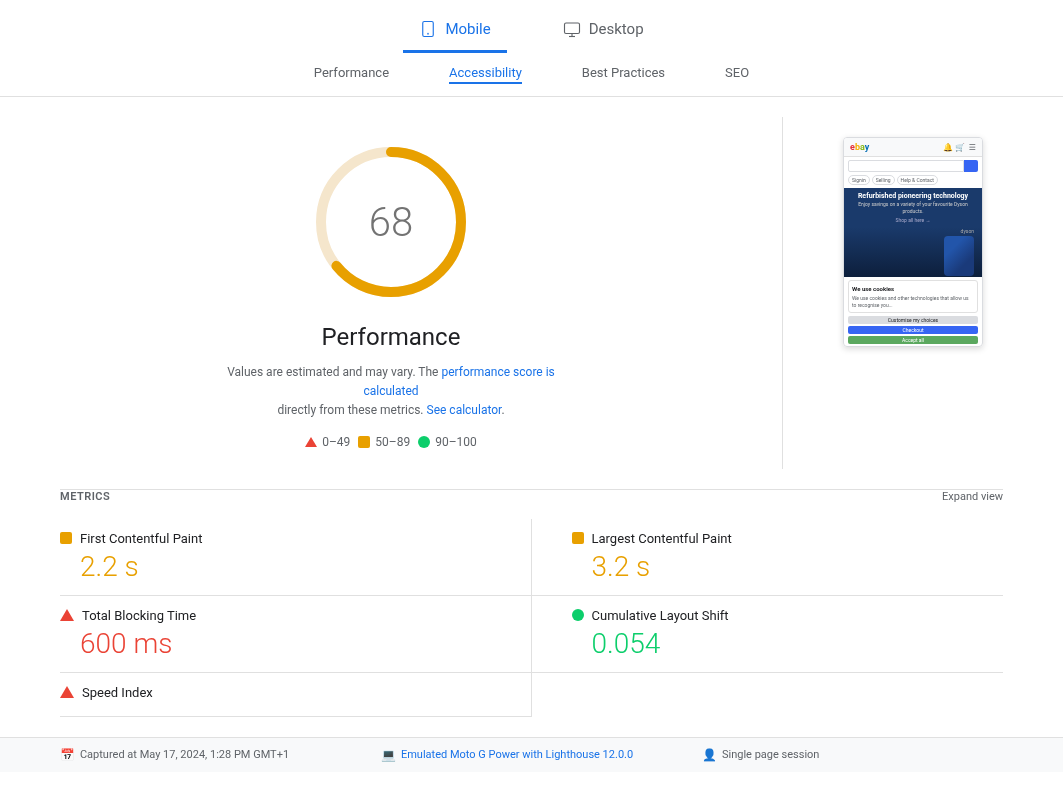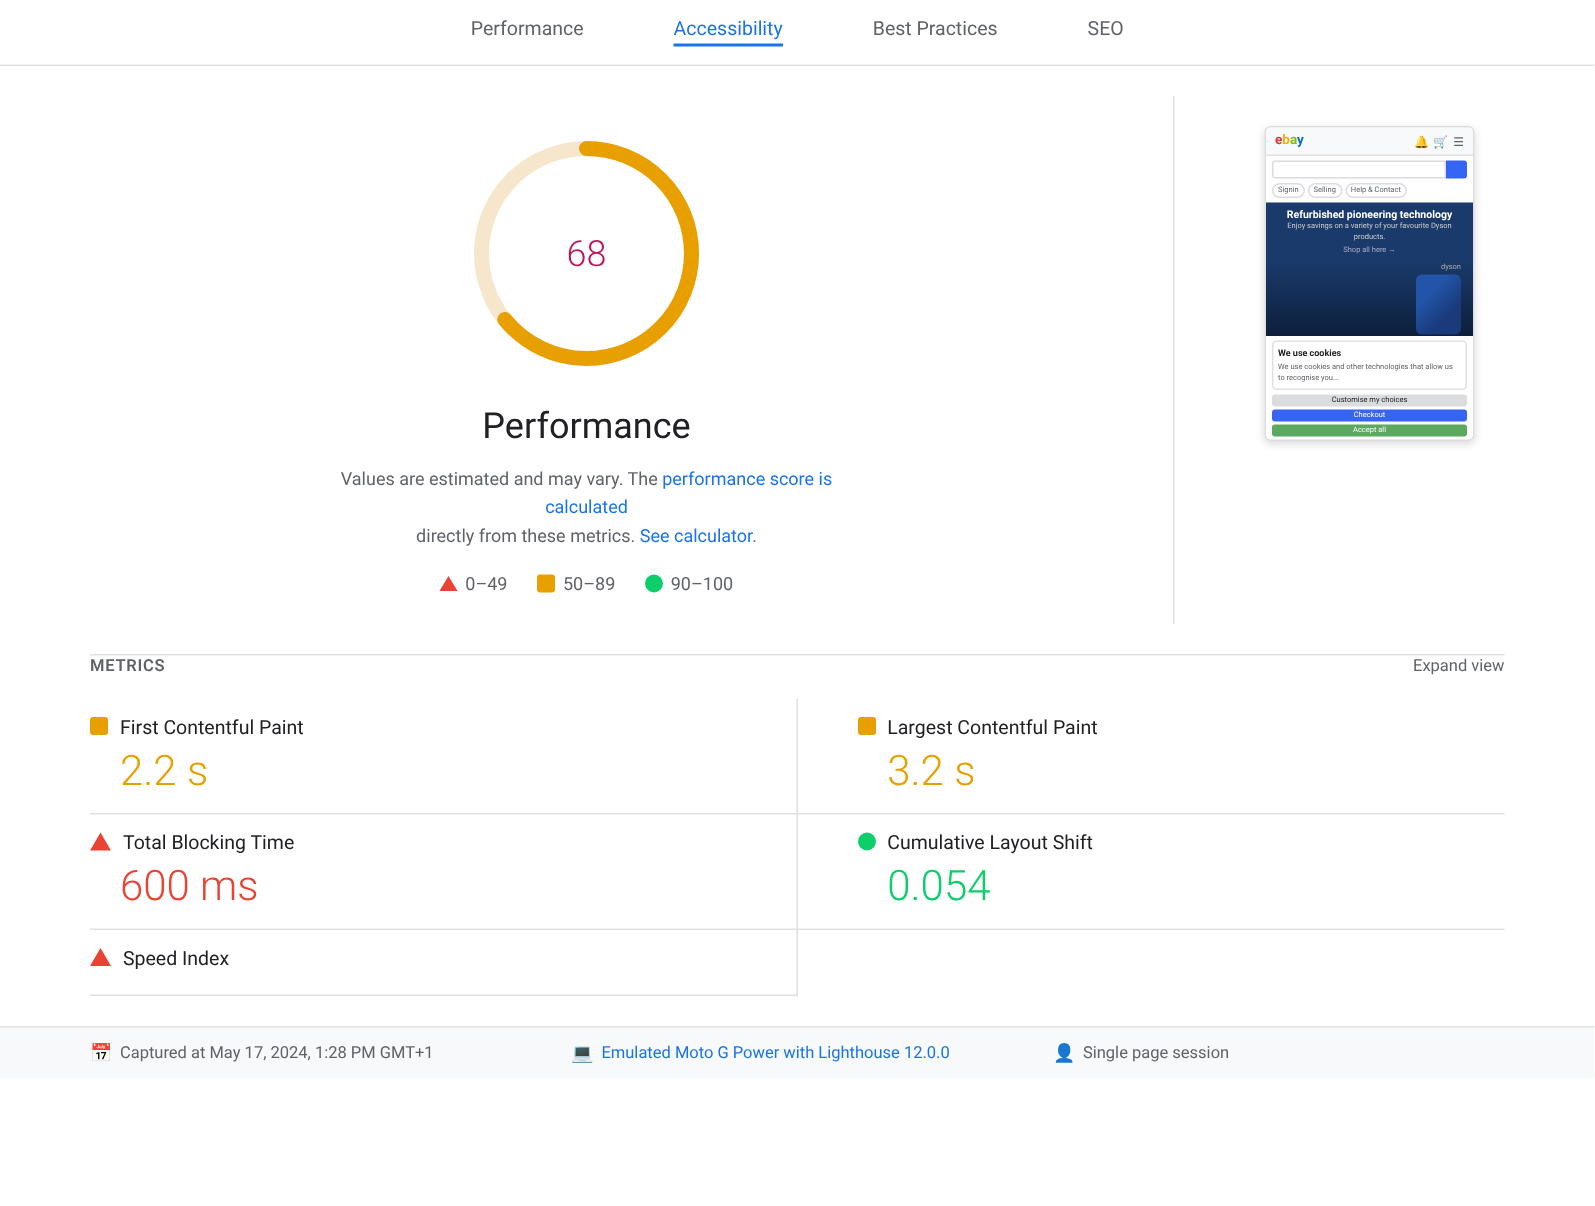"Mobile" div.device-tabs { html: none -> <div> <div> <svg> <rect></rect> <line></line> </svg> <span>Mobile</span> </div> <div> <svg> <rect></rect> <line></line> <line></line> </svg> <span>Desktop</span> </div> </div> }
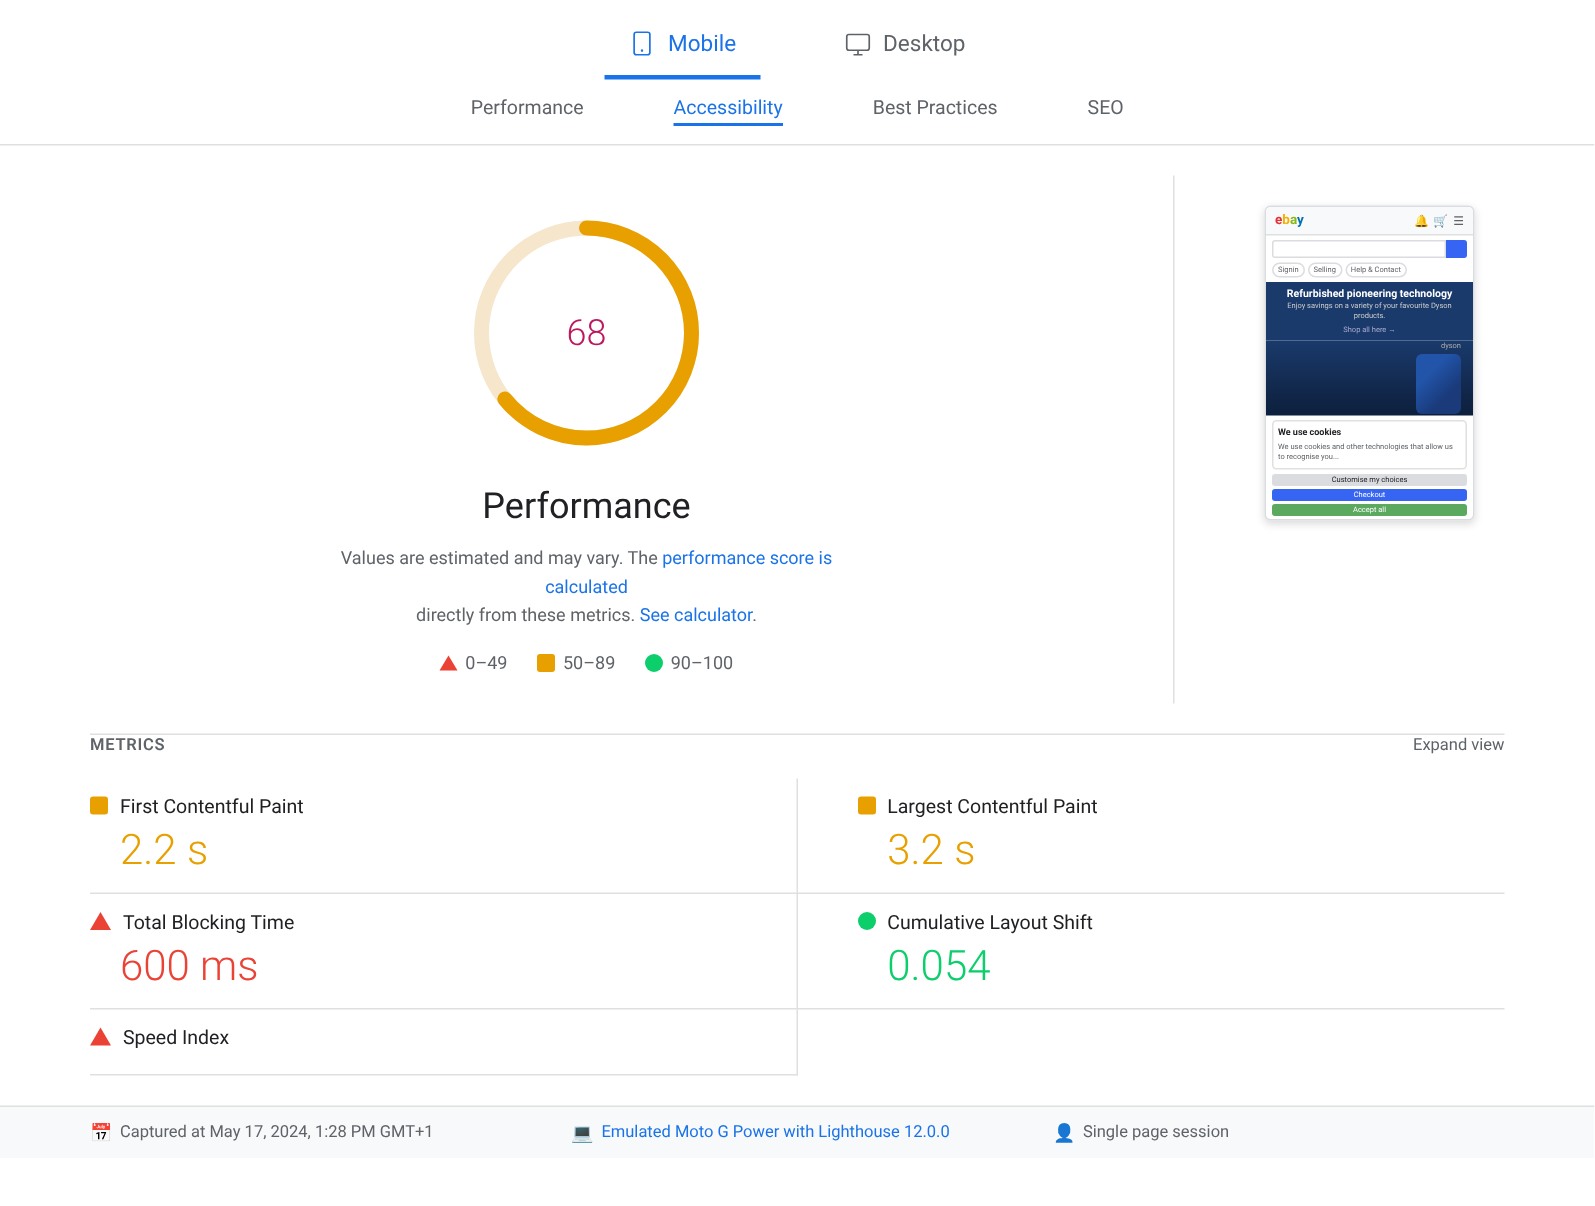"68" .score-number { color: #be185d -> #737373; font-size: 24px -> 40px }
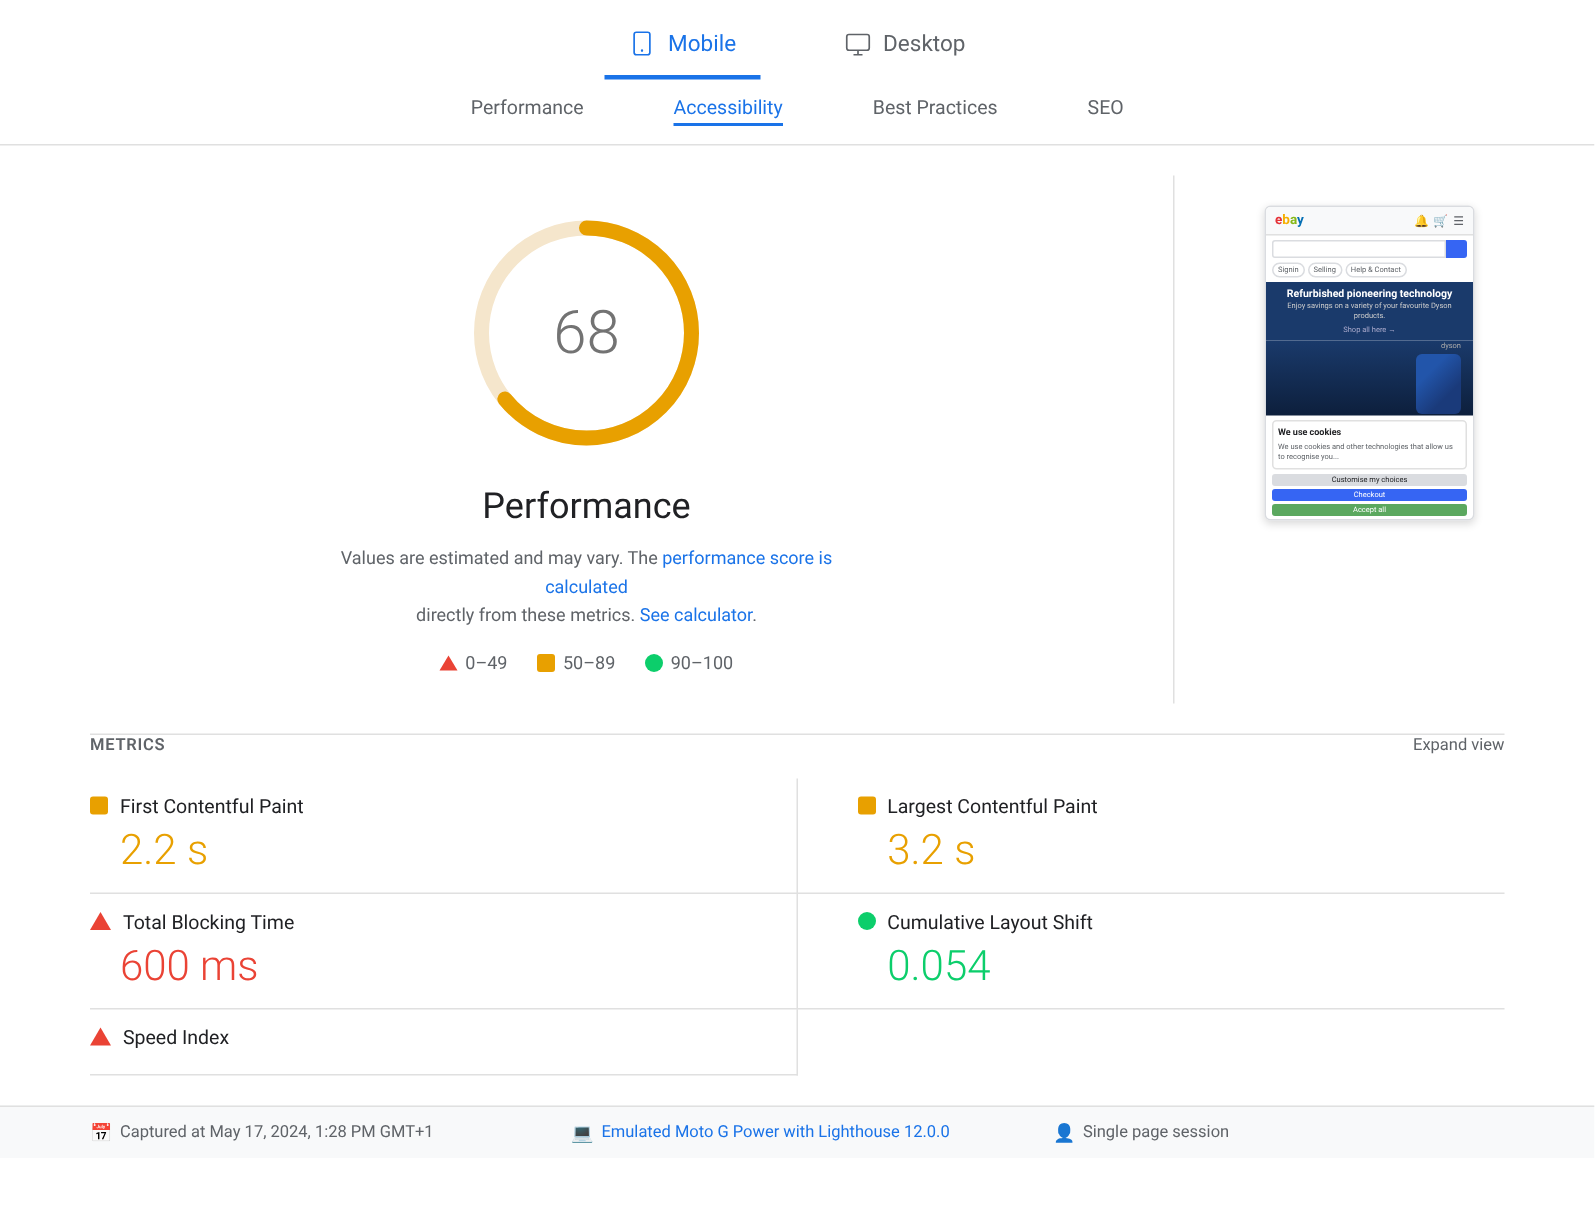"0–49" .legend { gap: 20px -> 8px }
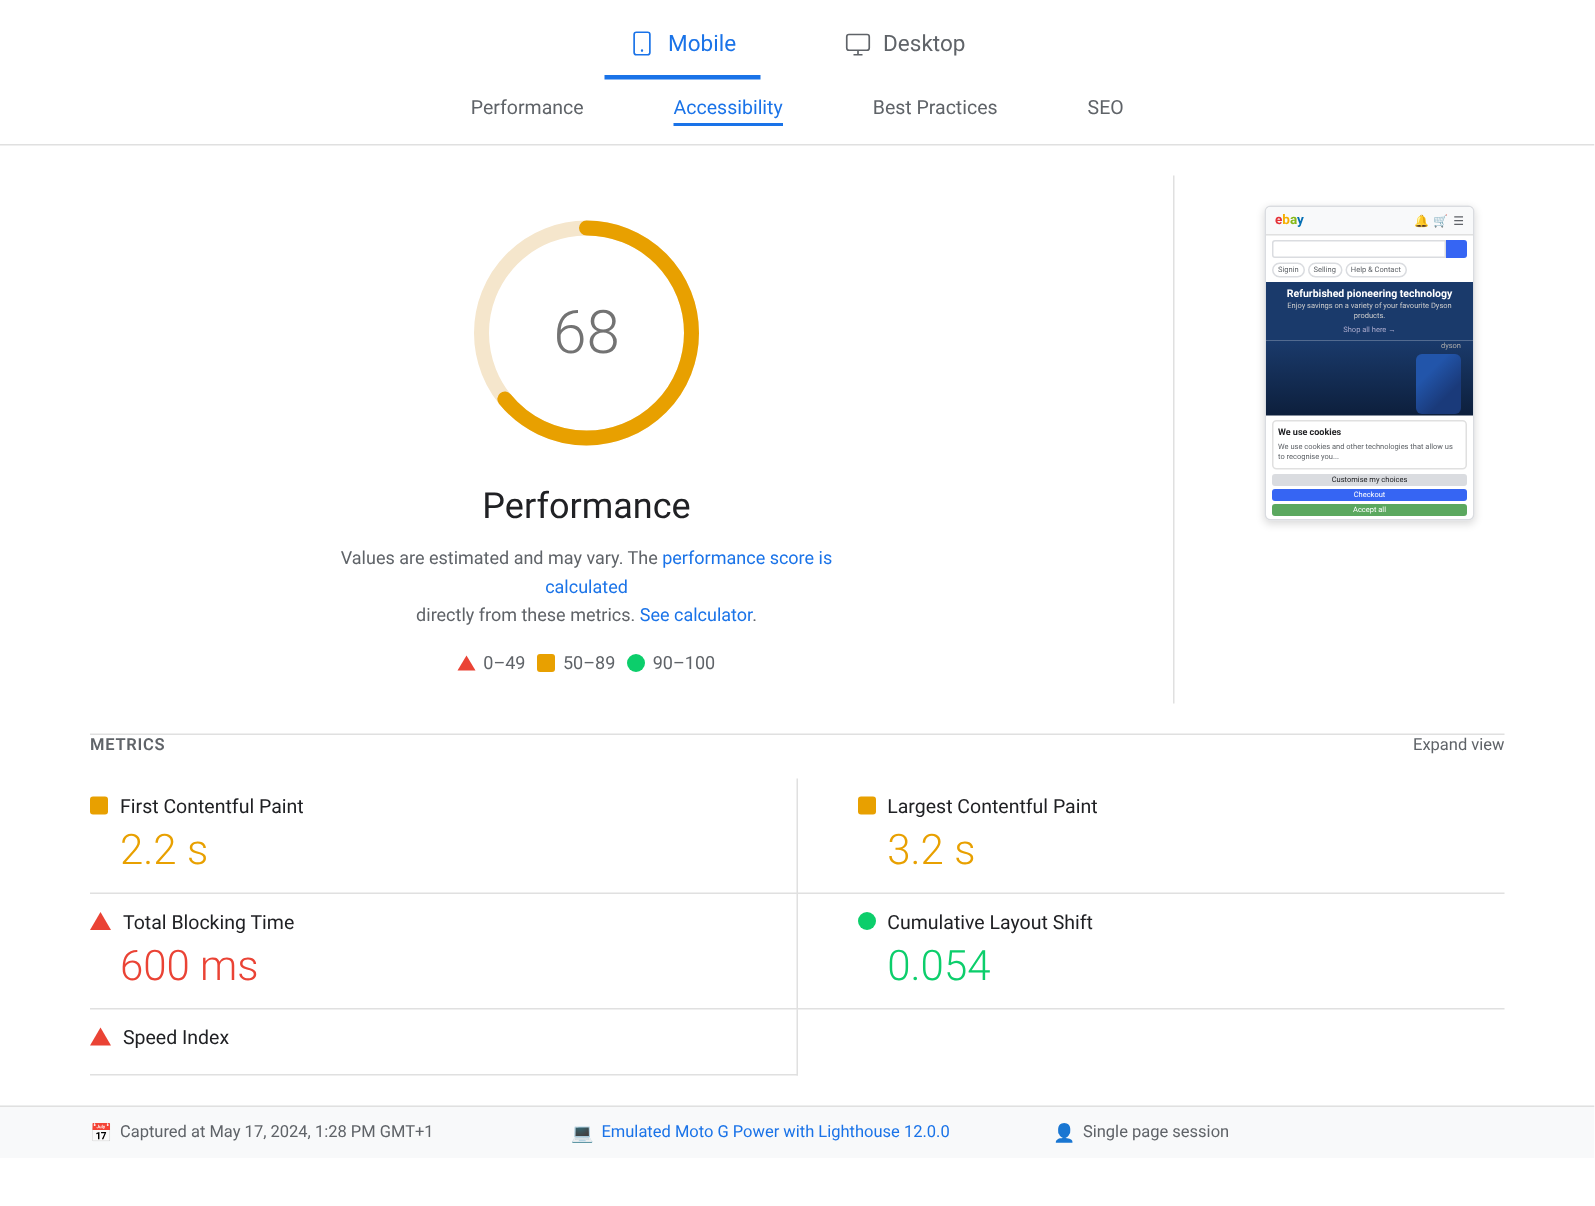"First Contentful Paint" .metric-header { align-items: none -> center }
